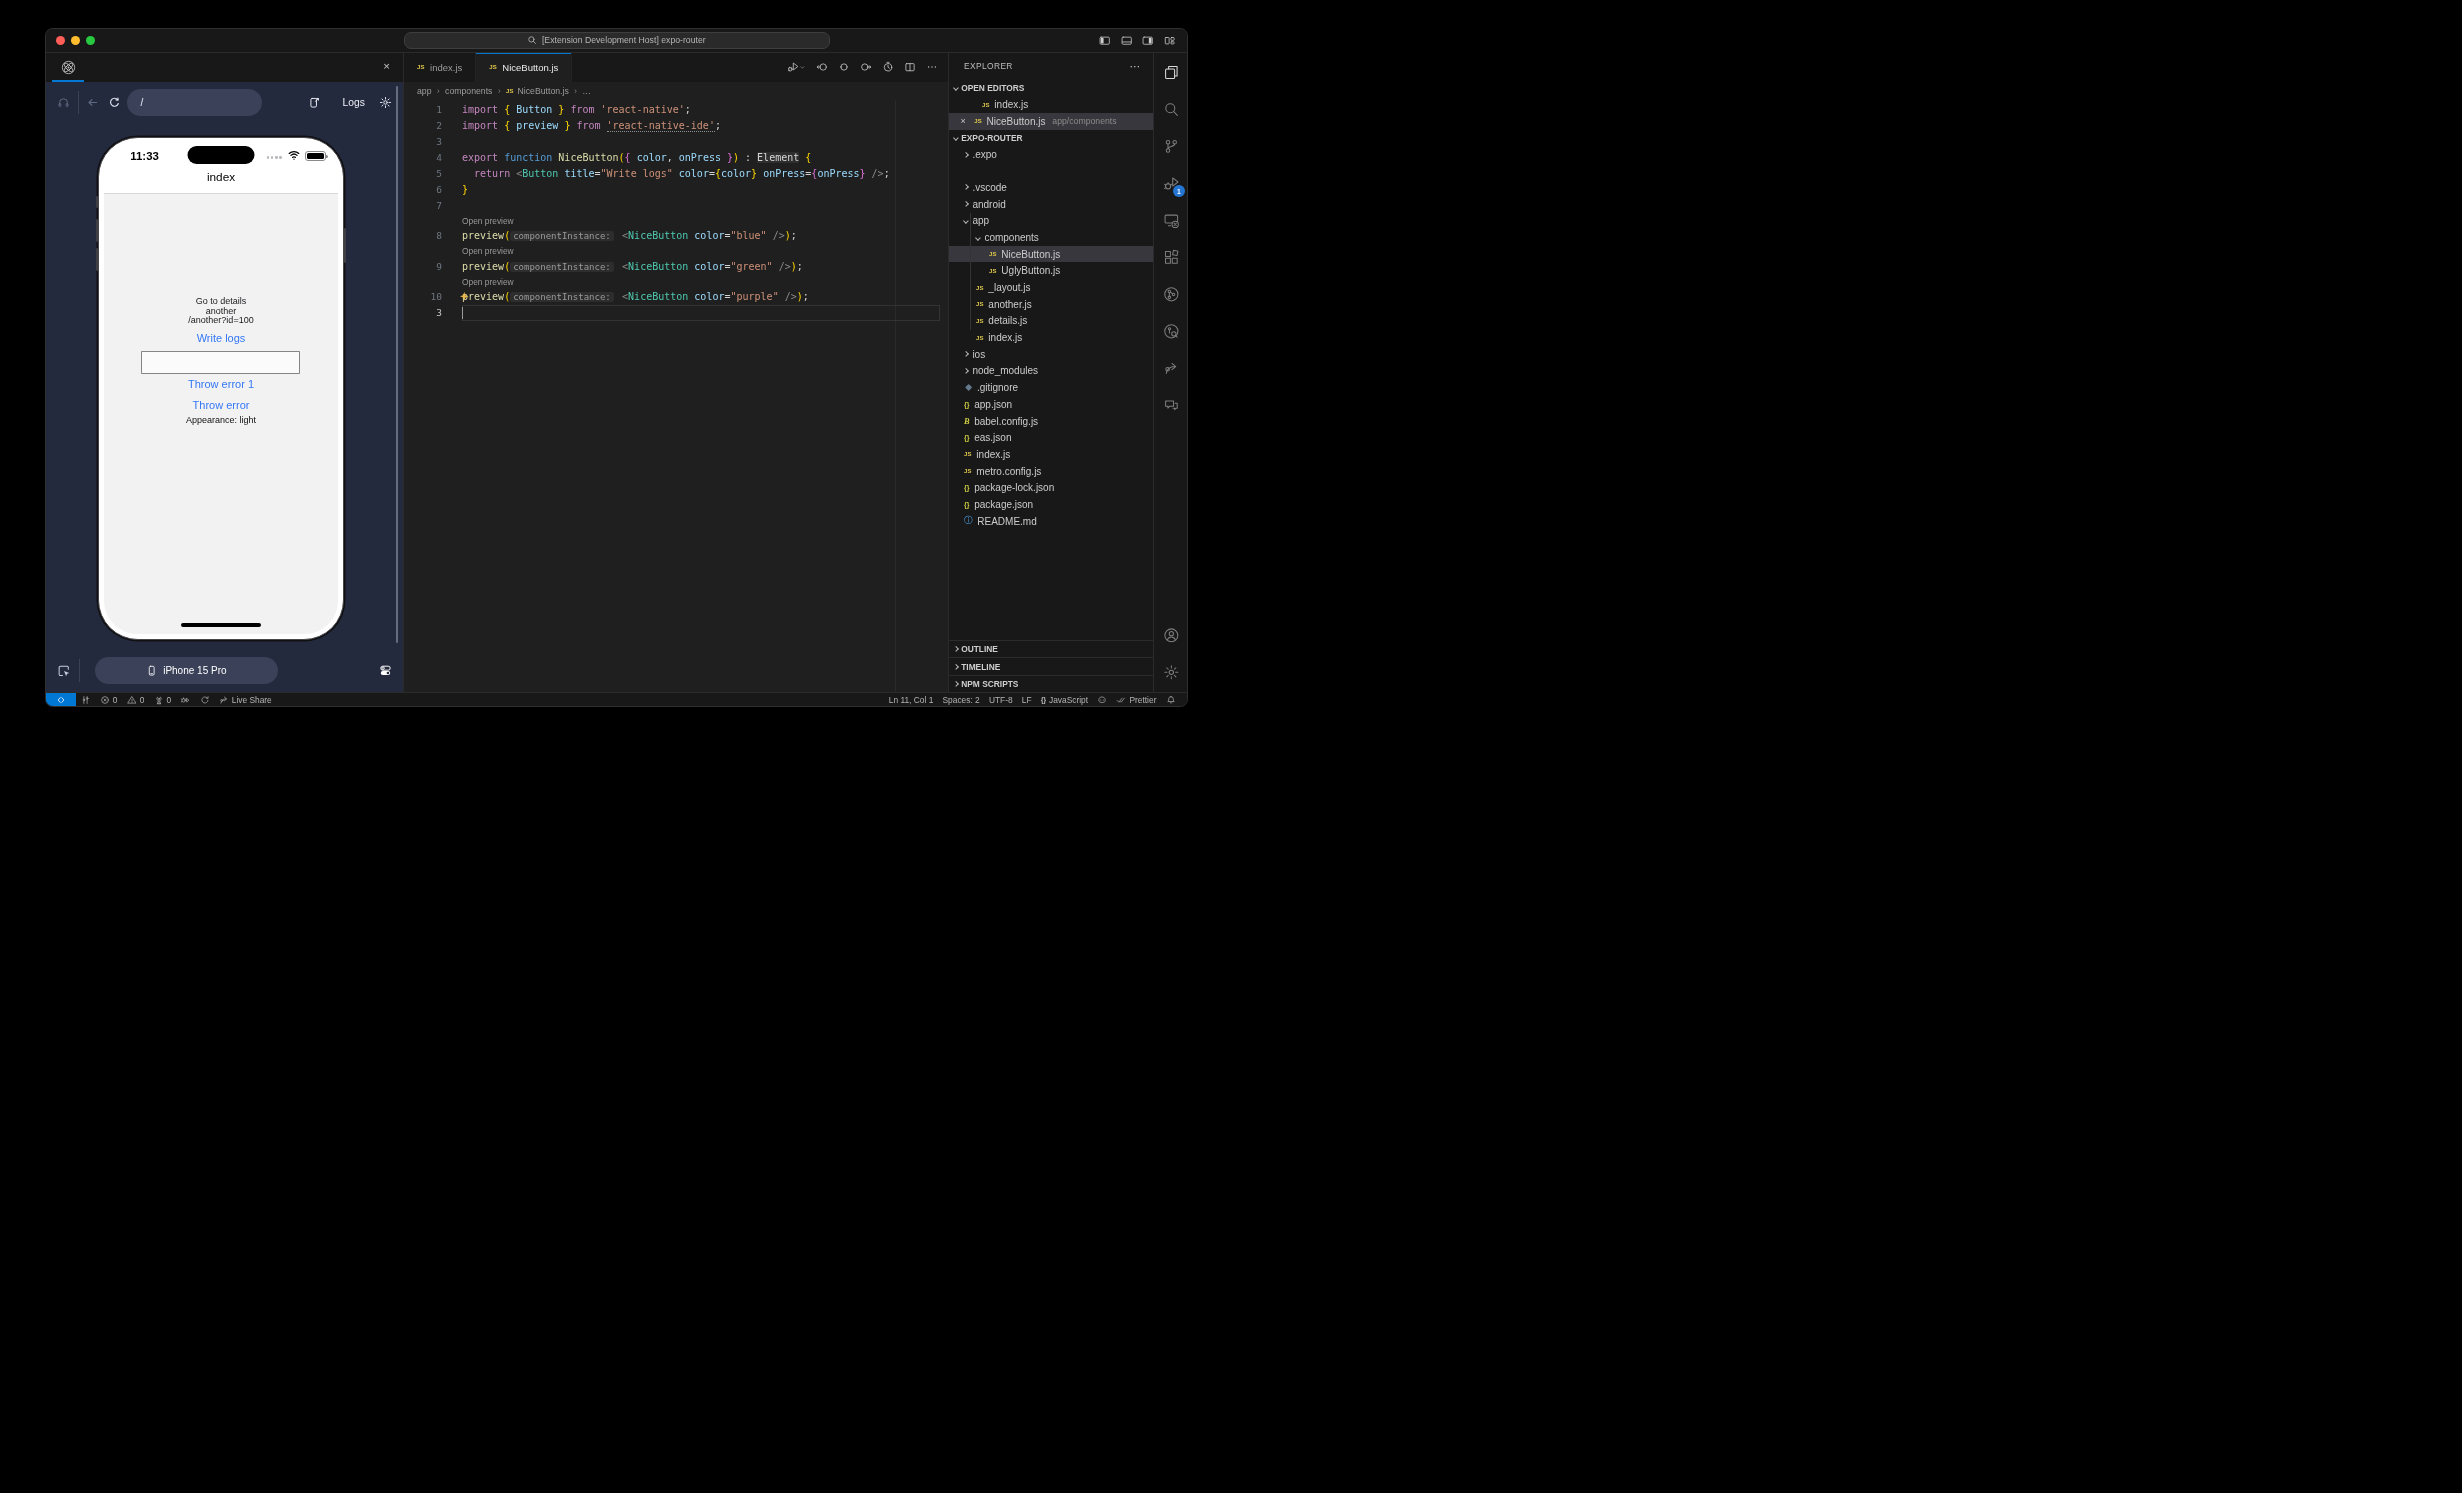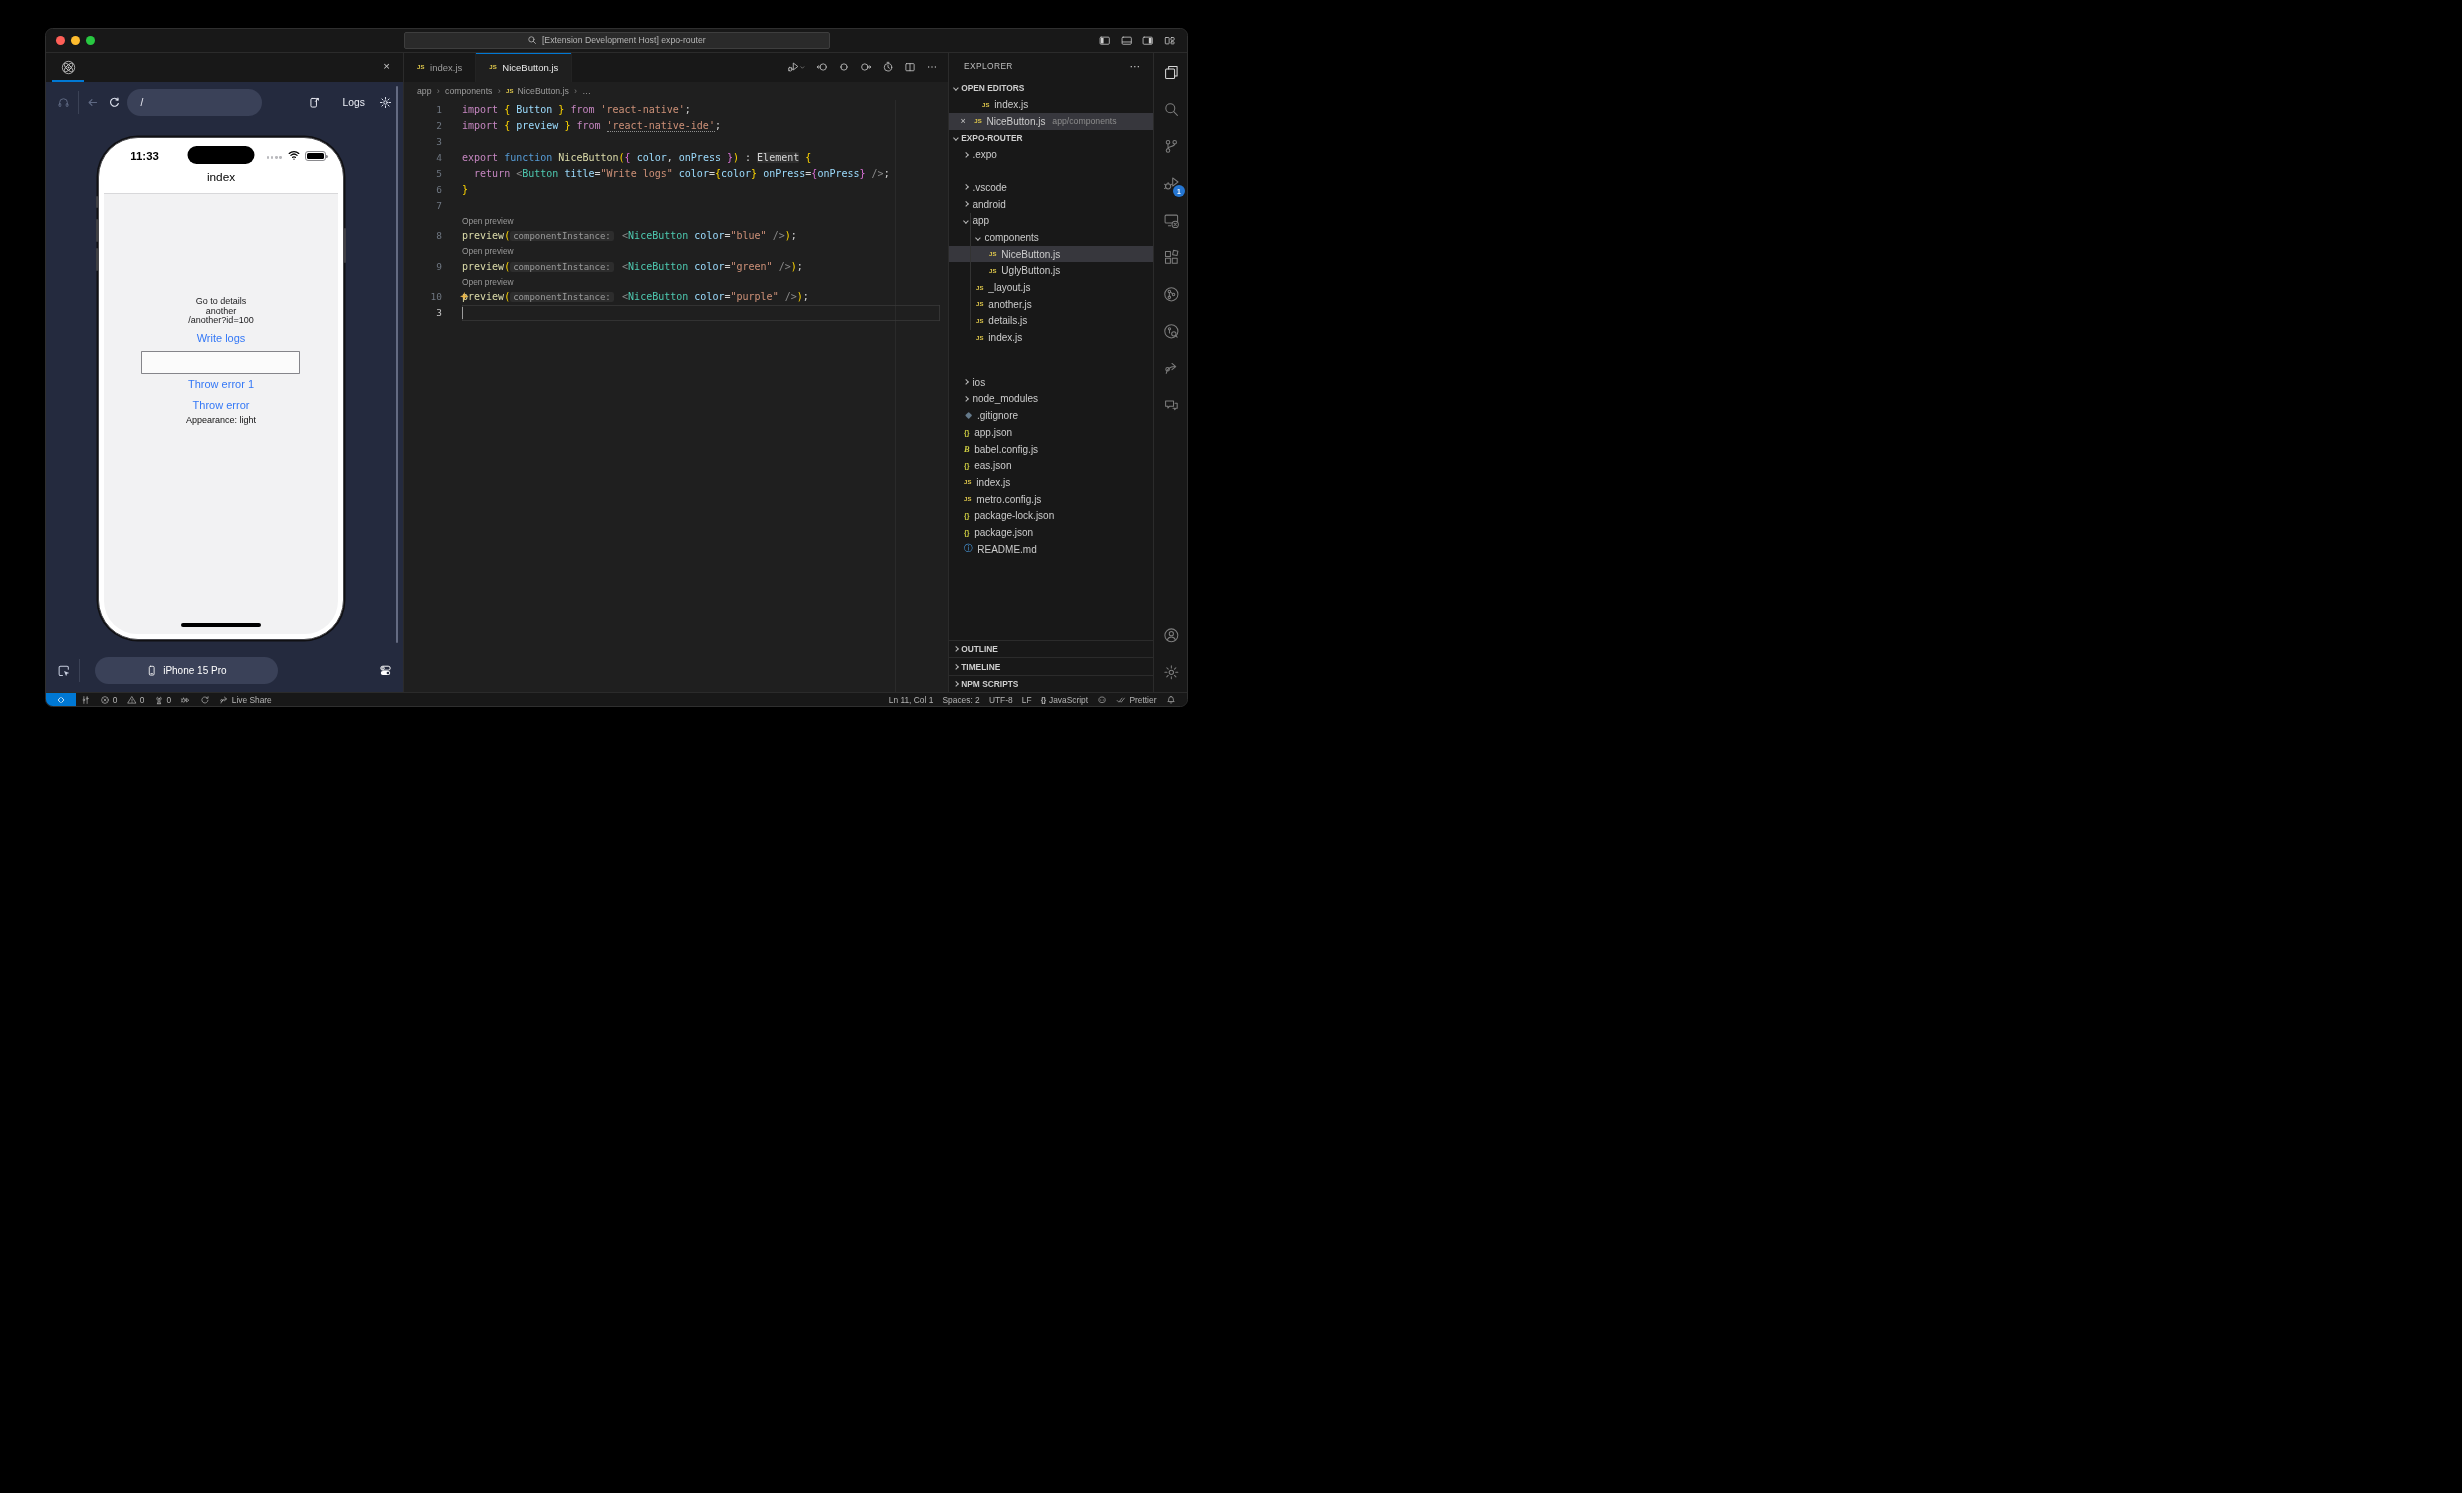"[Extension Development Host] expo-router" .cmd { border-radius: 2px -> 7px }
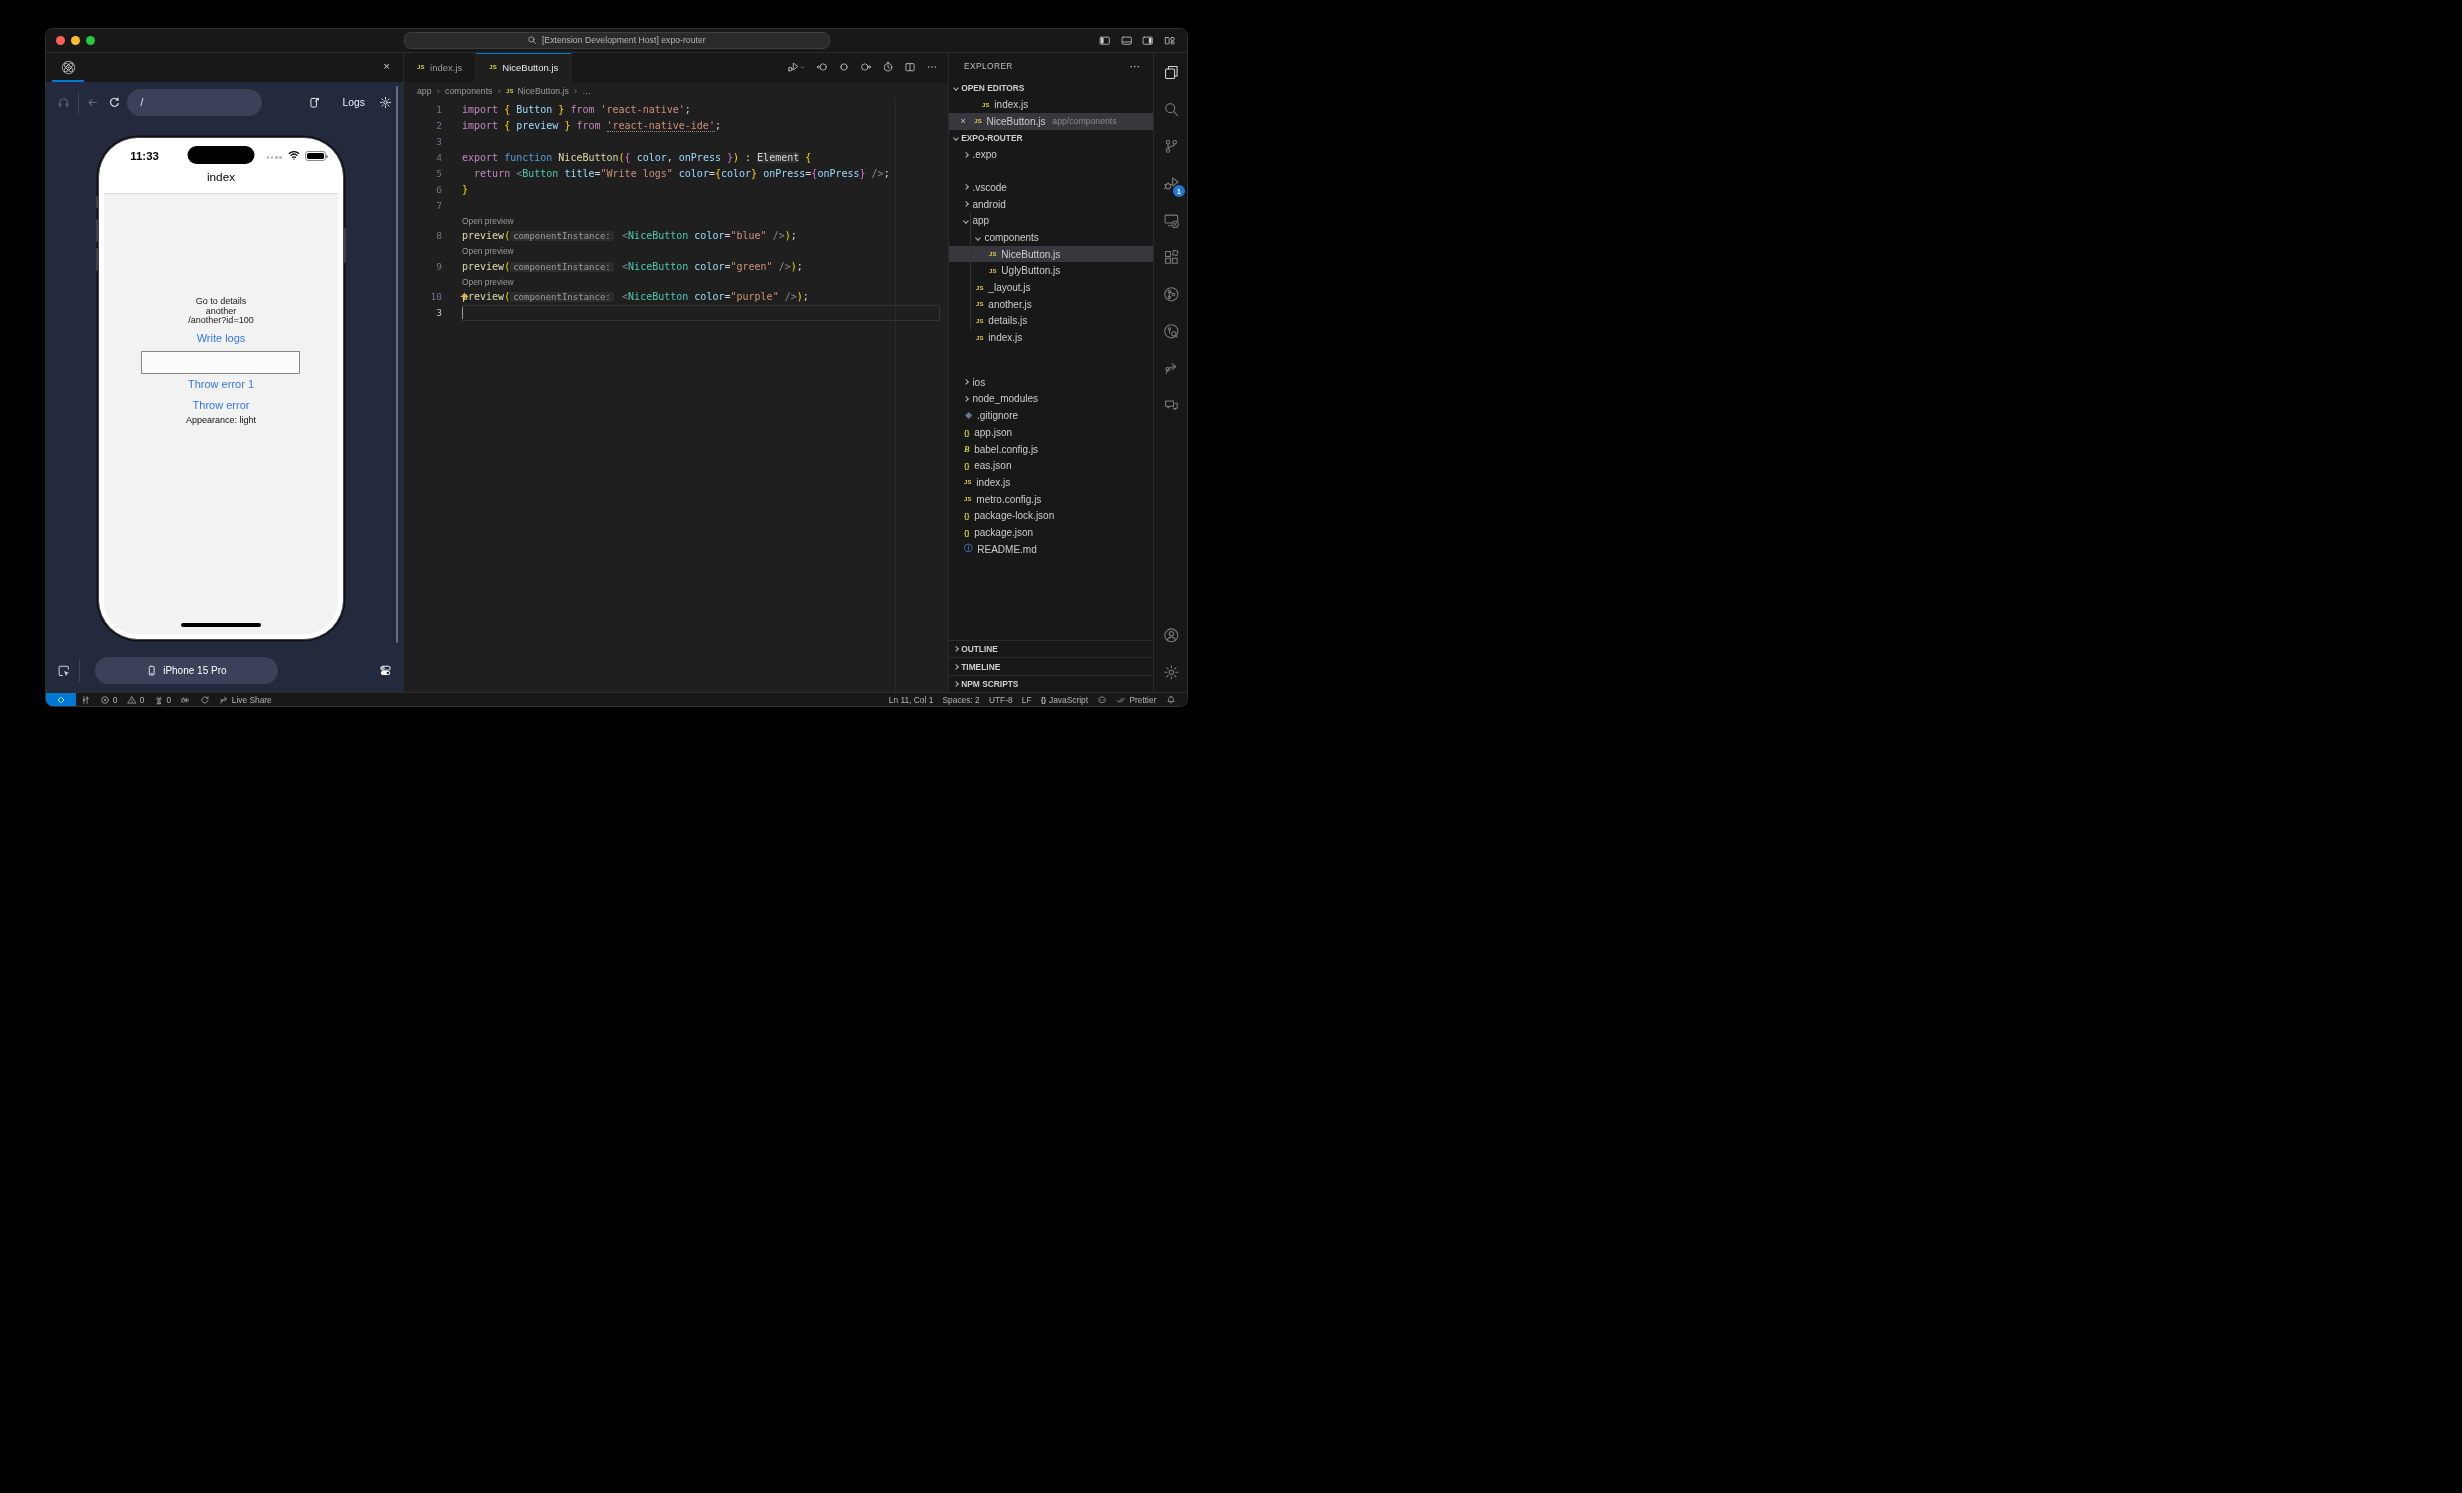"ios" div.srow { margin-top: 28px -> none }
